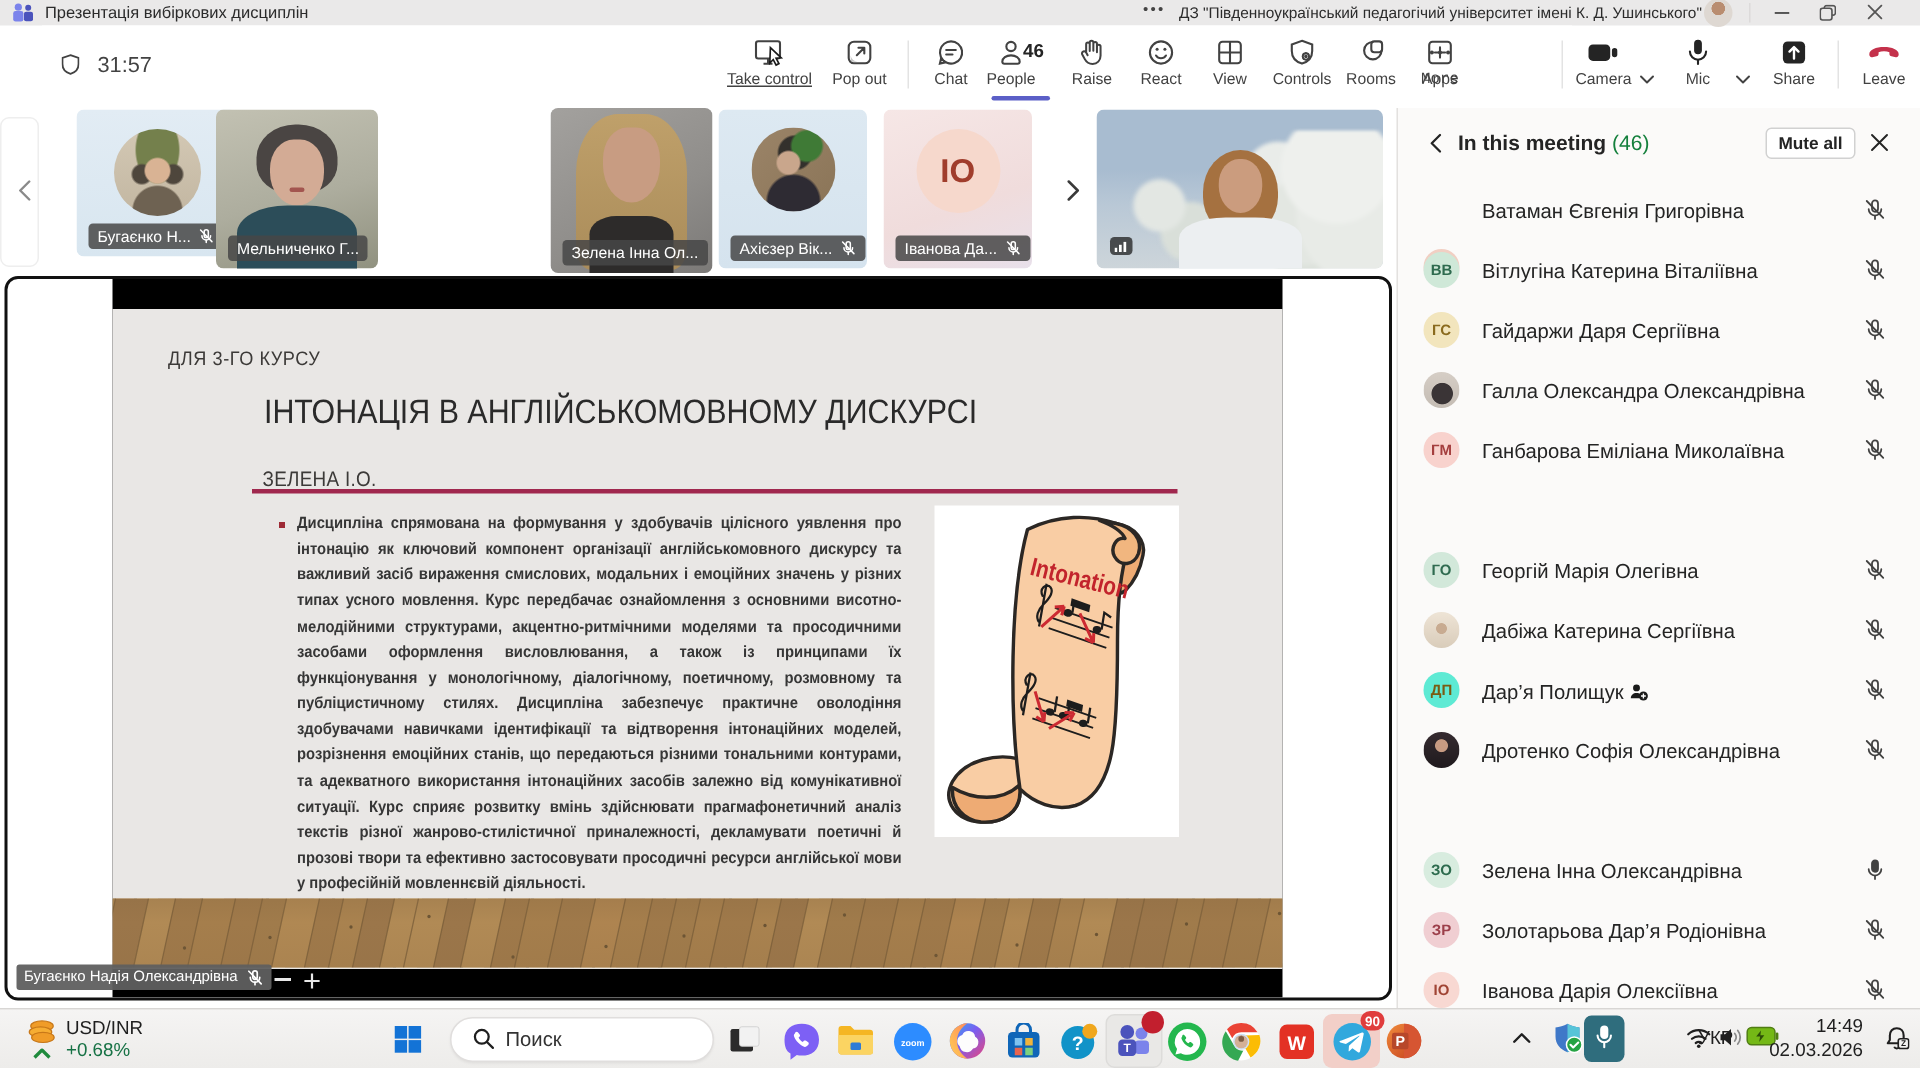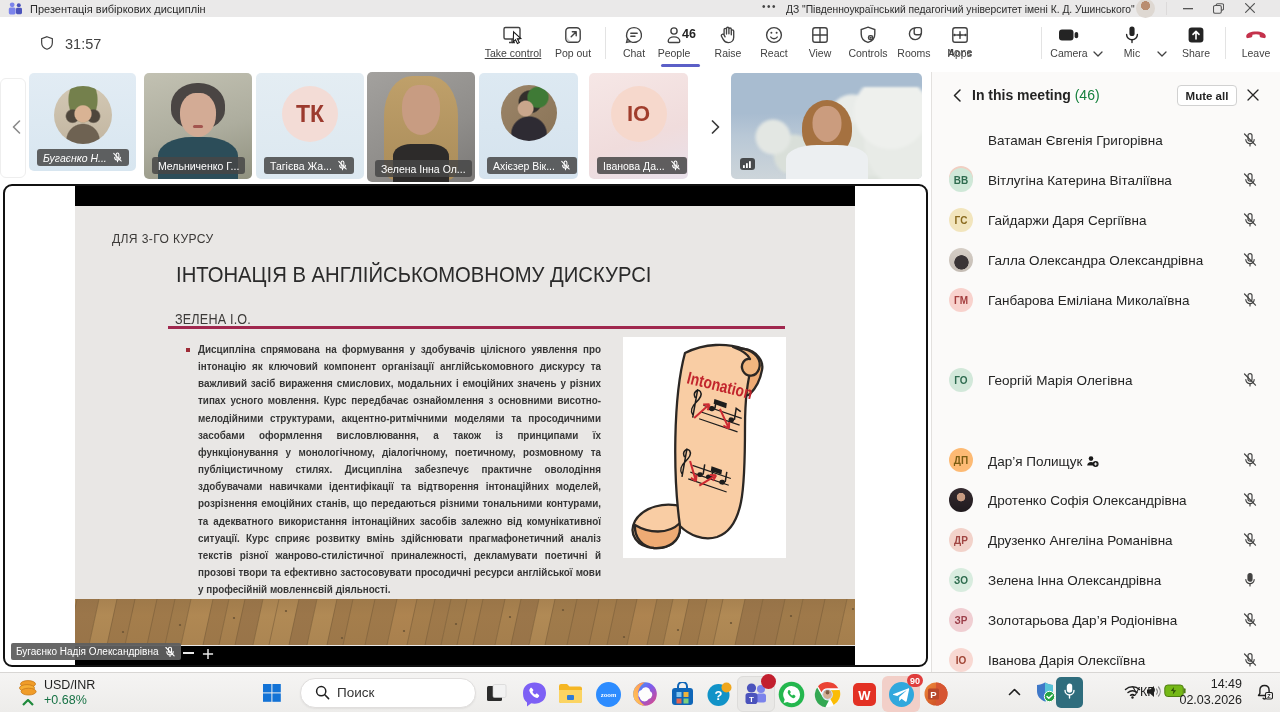"ТК" div.tile { html: <div> <div></div> <div>ТК</div> <div> <span>Тагієва Жа...</span> <svg> <g> <rect></rect> <path></path> <path></path> <path></path> </g> </svg> </div> </div> -> none }
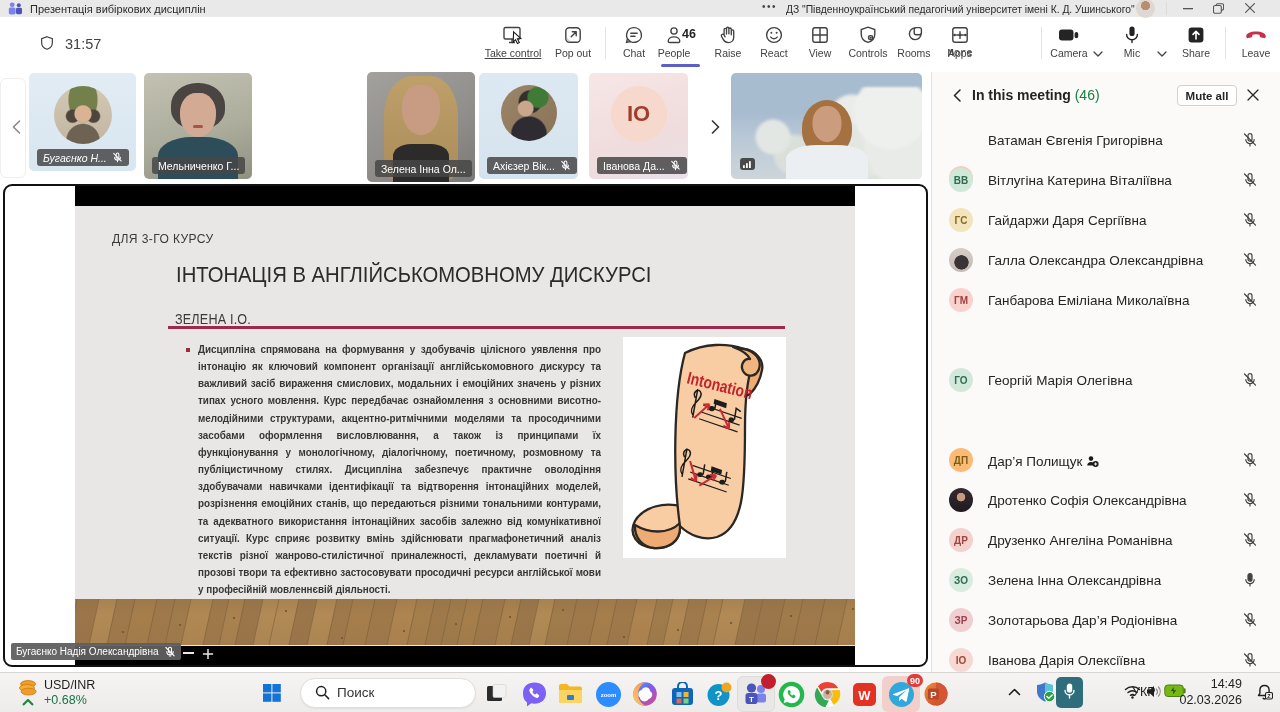"Бугаєнко Н..." div.tile { font-style: italic -> none; left: 29px -> 51px }
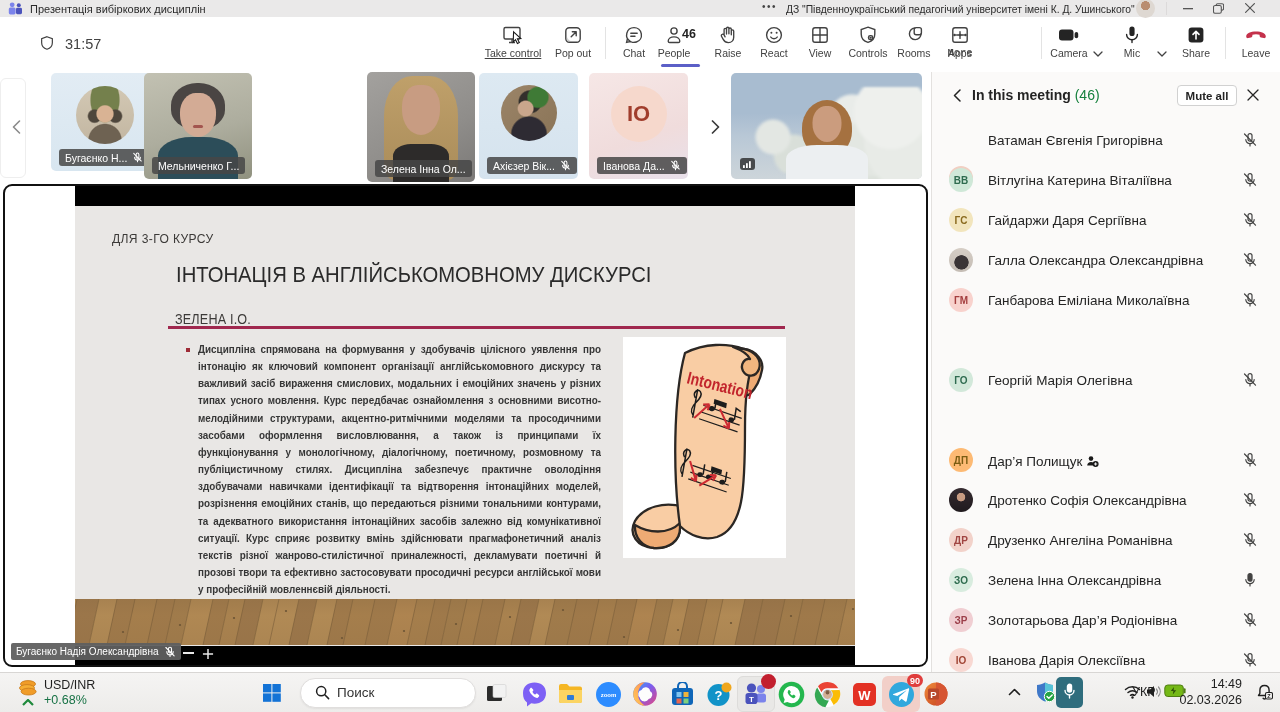"Дабіжа Катерина Сергіївна" div.prow { html: none -> <div> <div></div> <div>Дабіжа Катерина Сергіївна</div> <svg> <g> <rect></rect> <path></path> <path></path> <path></path> </g> </svg> </div> }
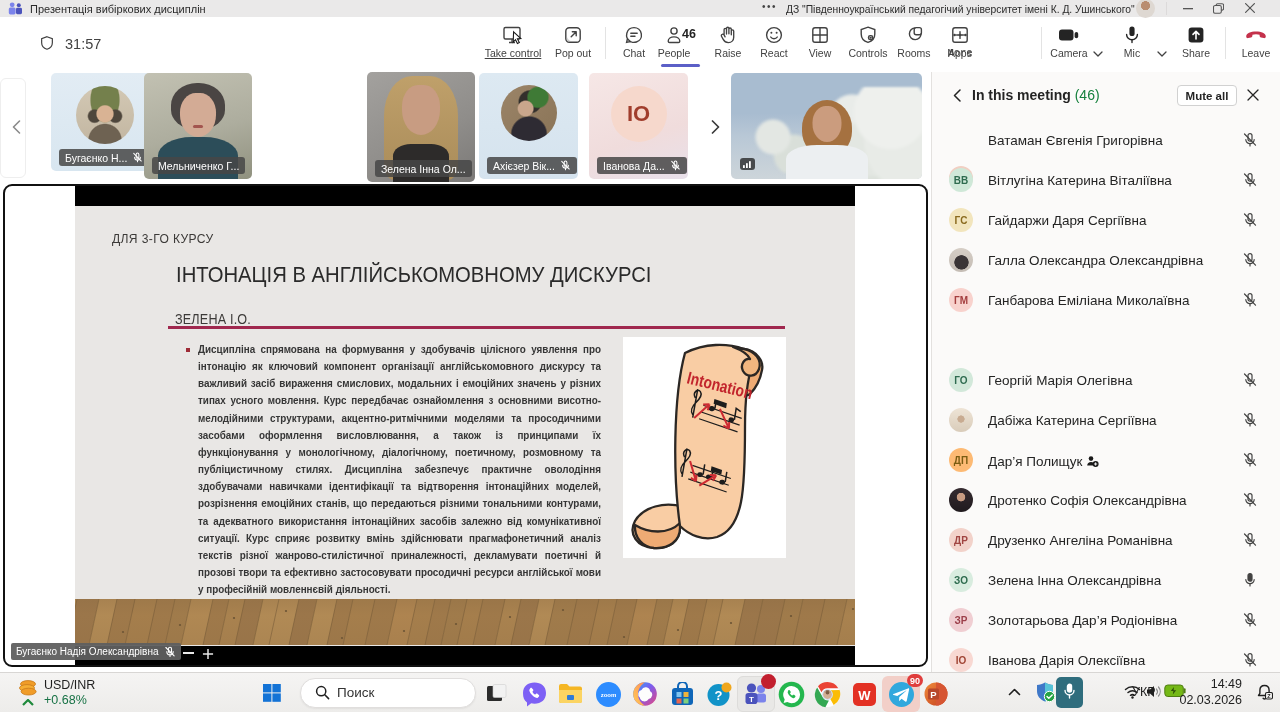"ДП" div.pav { background: #fdba74 -> #5eead4 }
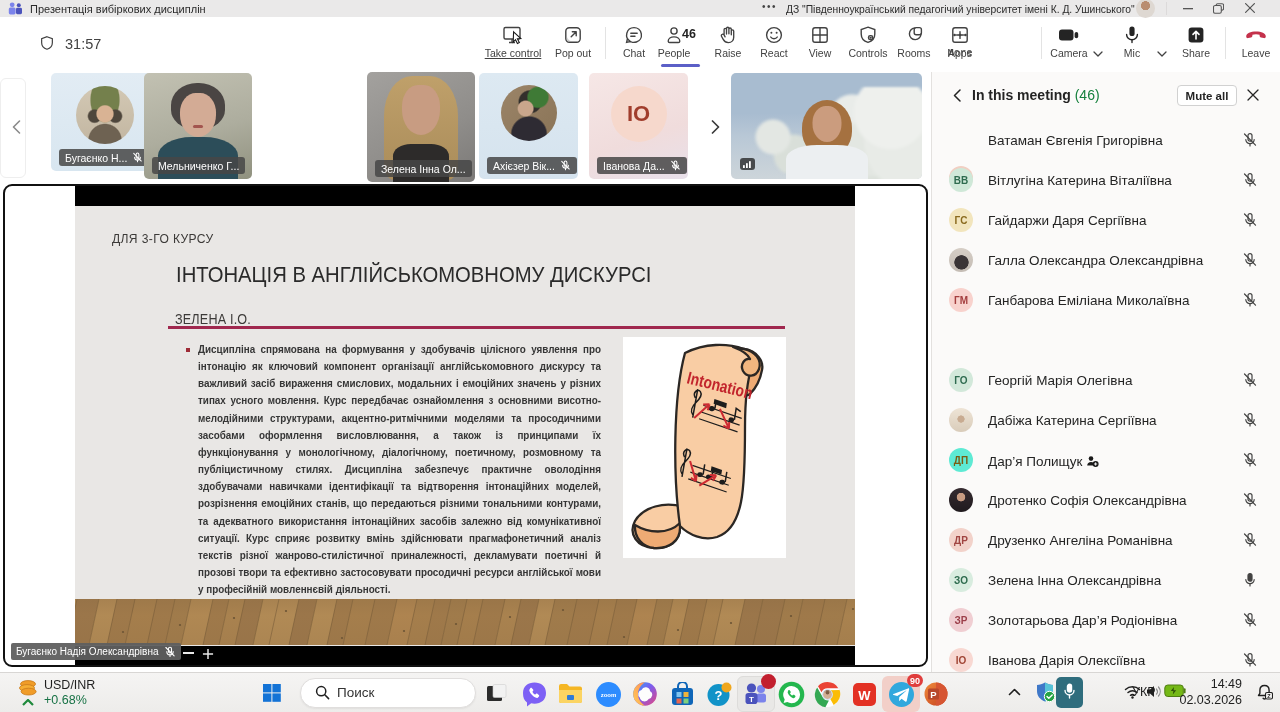"ДР" div.prow { html: <div> <div>ДР</div> <div>Друзенко Ангеліна Романівна</div> <svg> <g> <rect></rect> <path></path> <path></path> <path></path> </g> </svg> </div> -> none }
